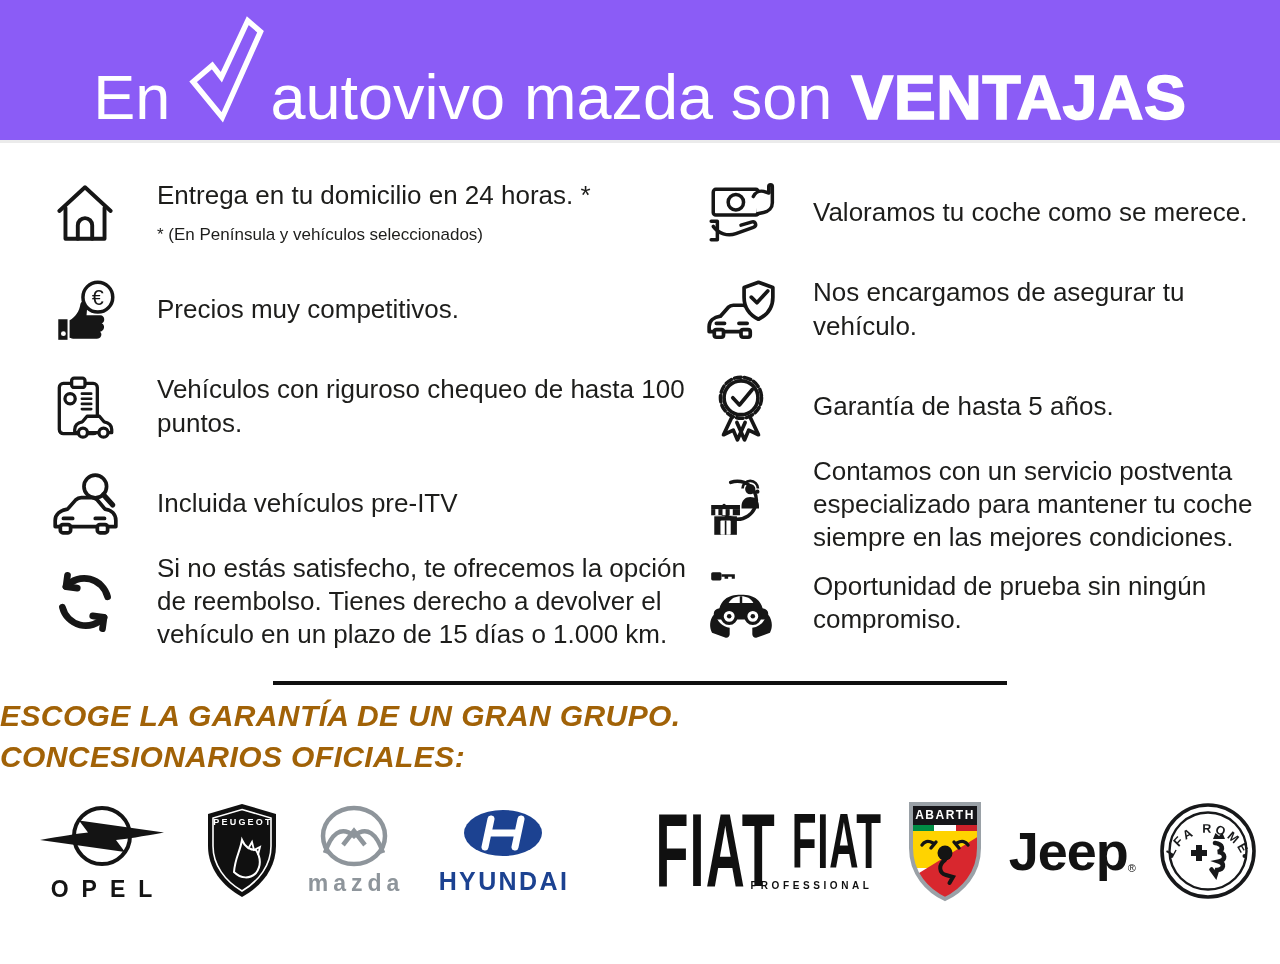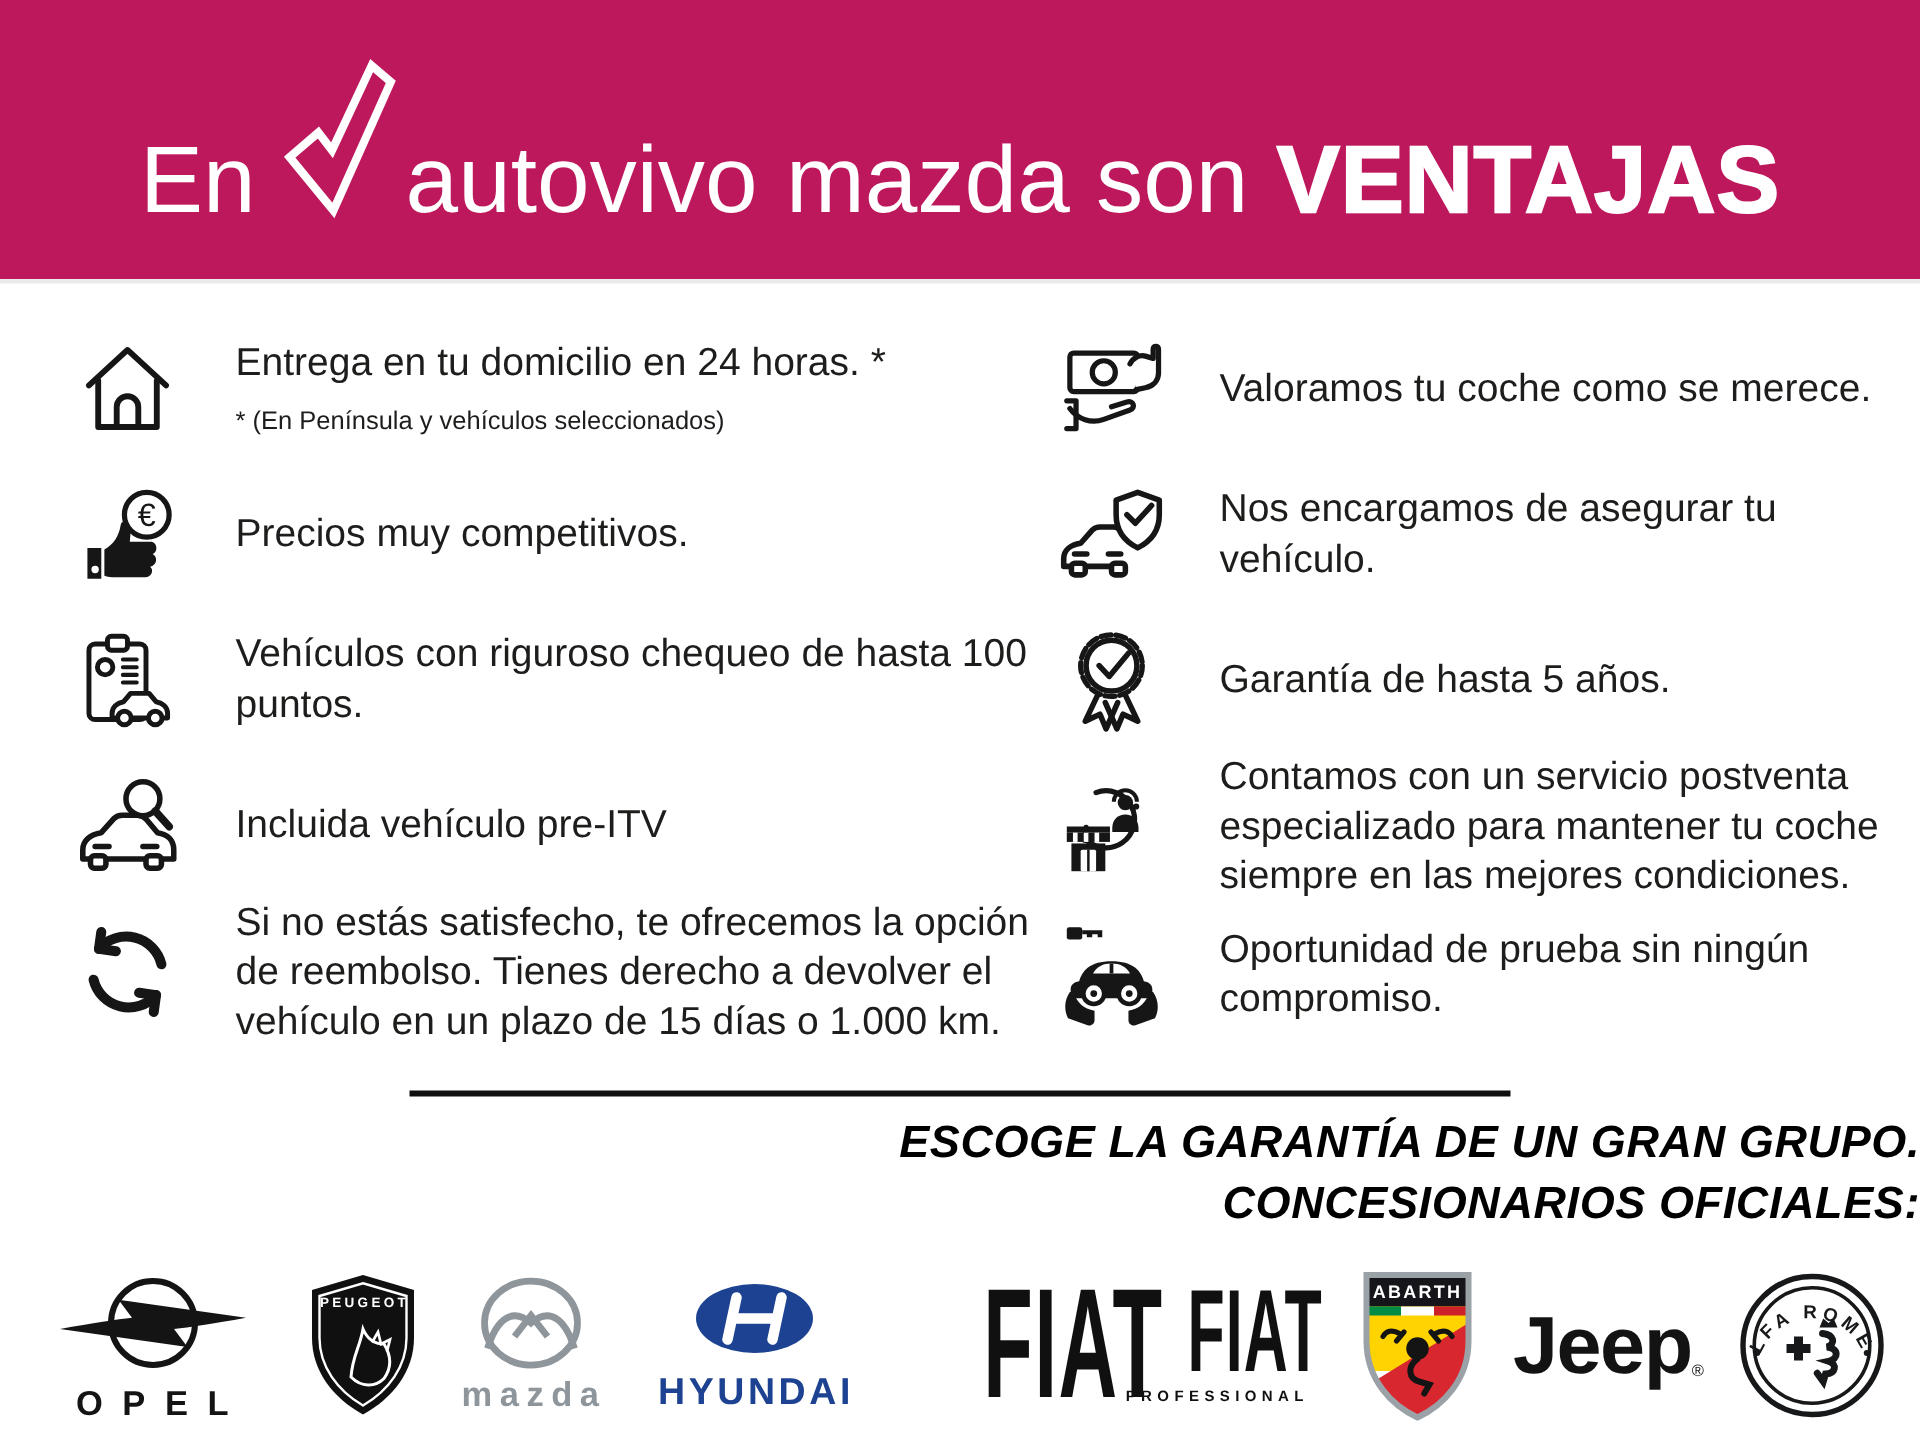"En" .banner { background: #be185d -> #8b5cf6; height: 186px -> 140px }
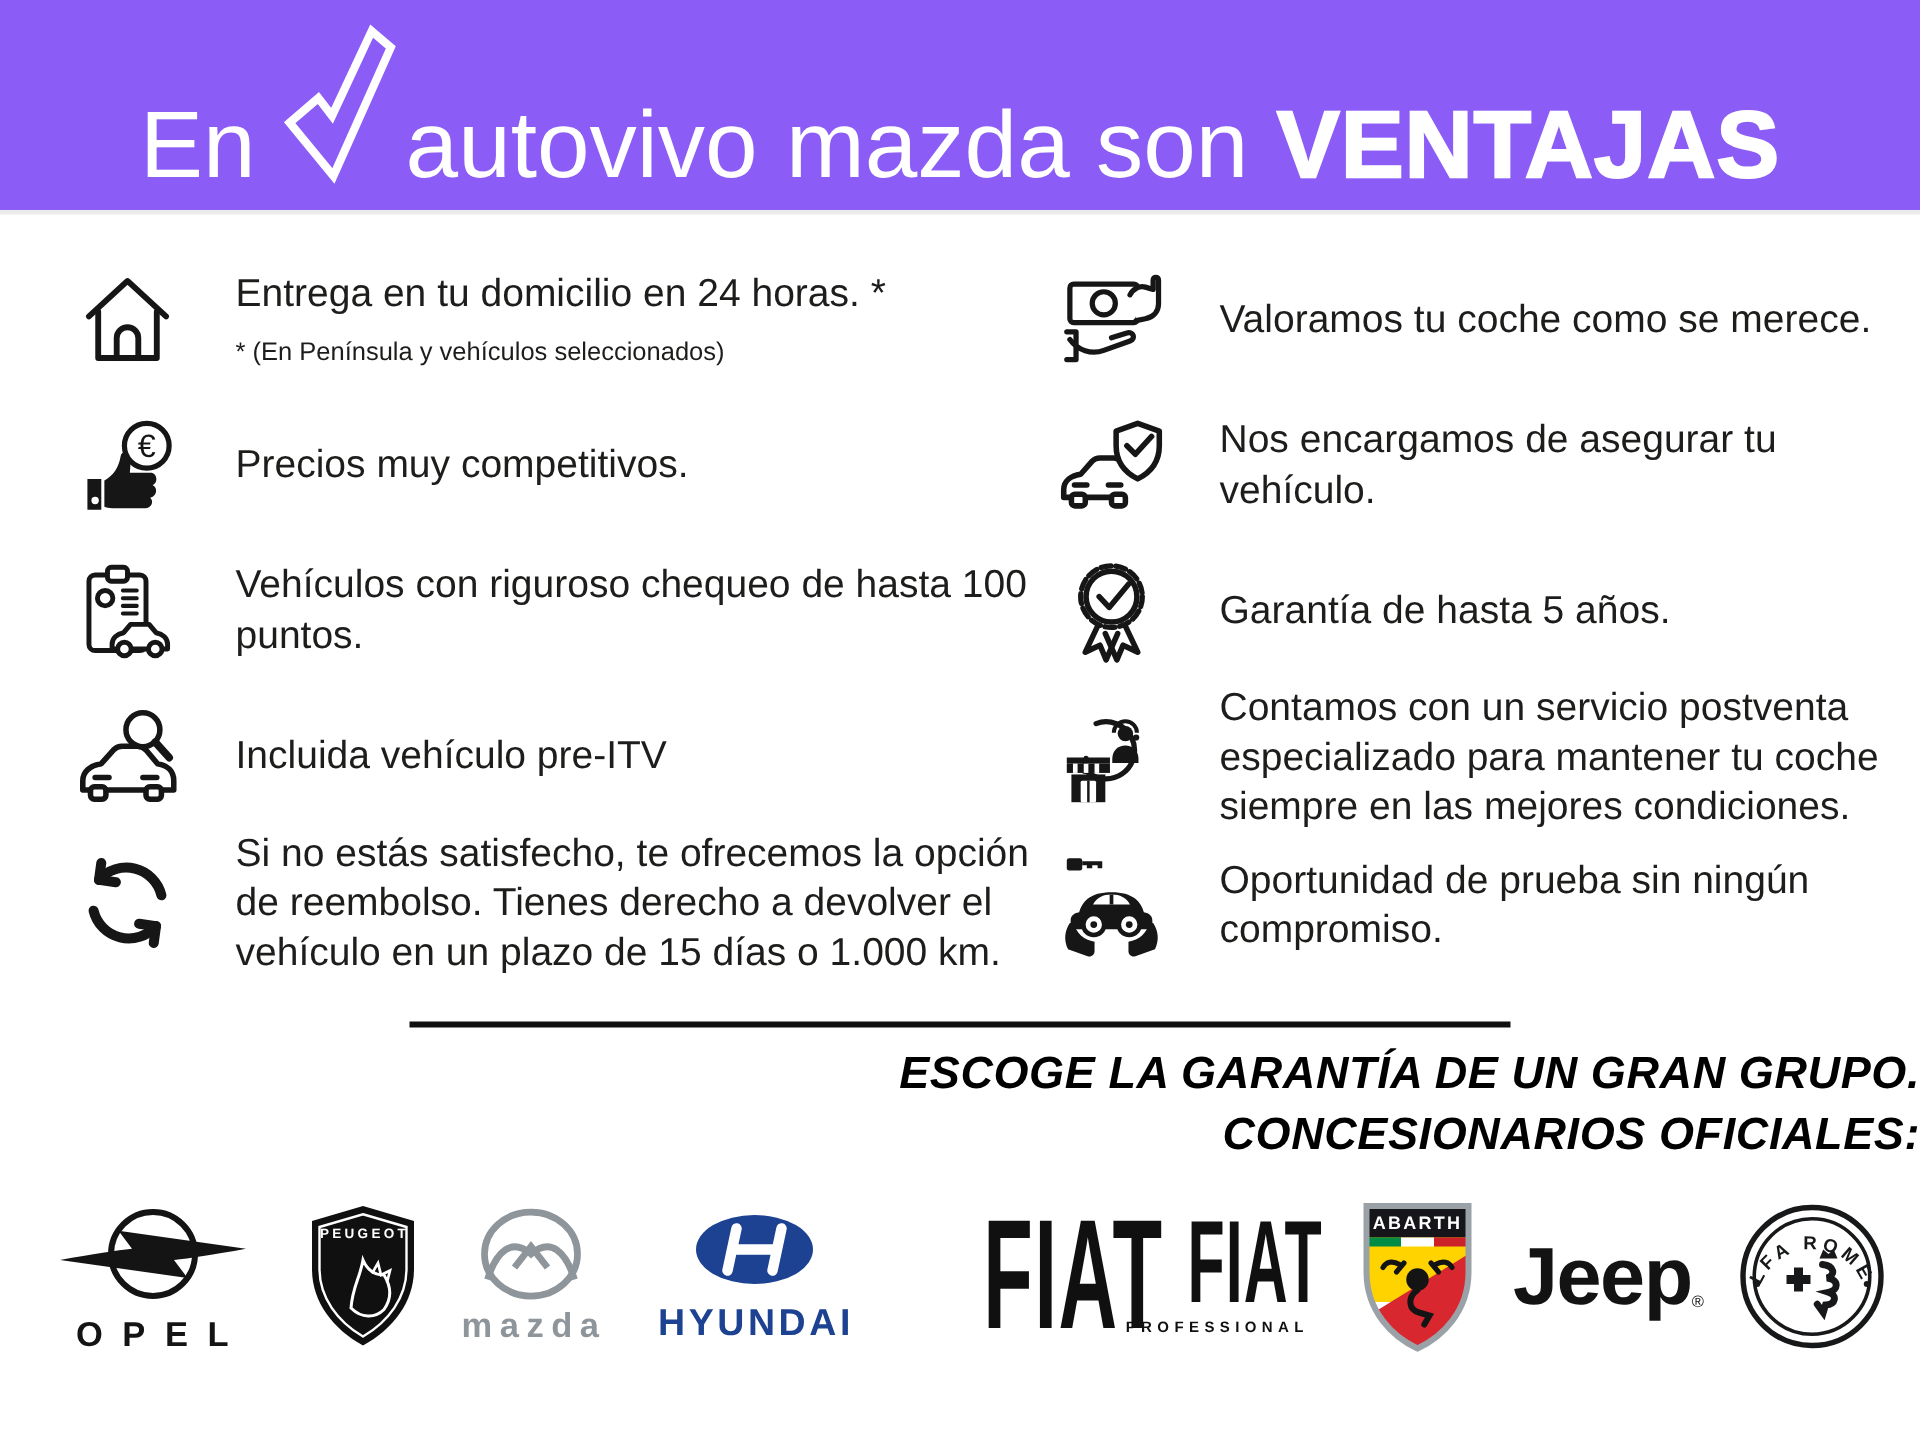"Incluida vehículo pre-ITV" p.title { text: vehículo -> vehículos }
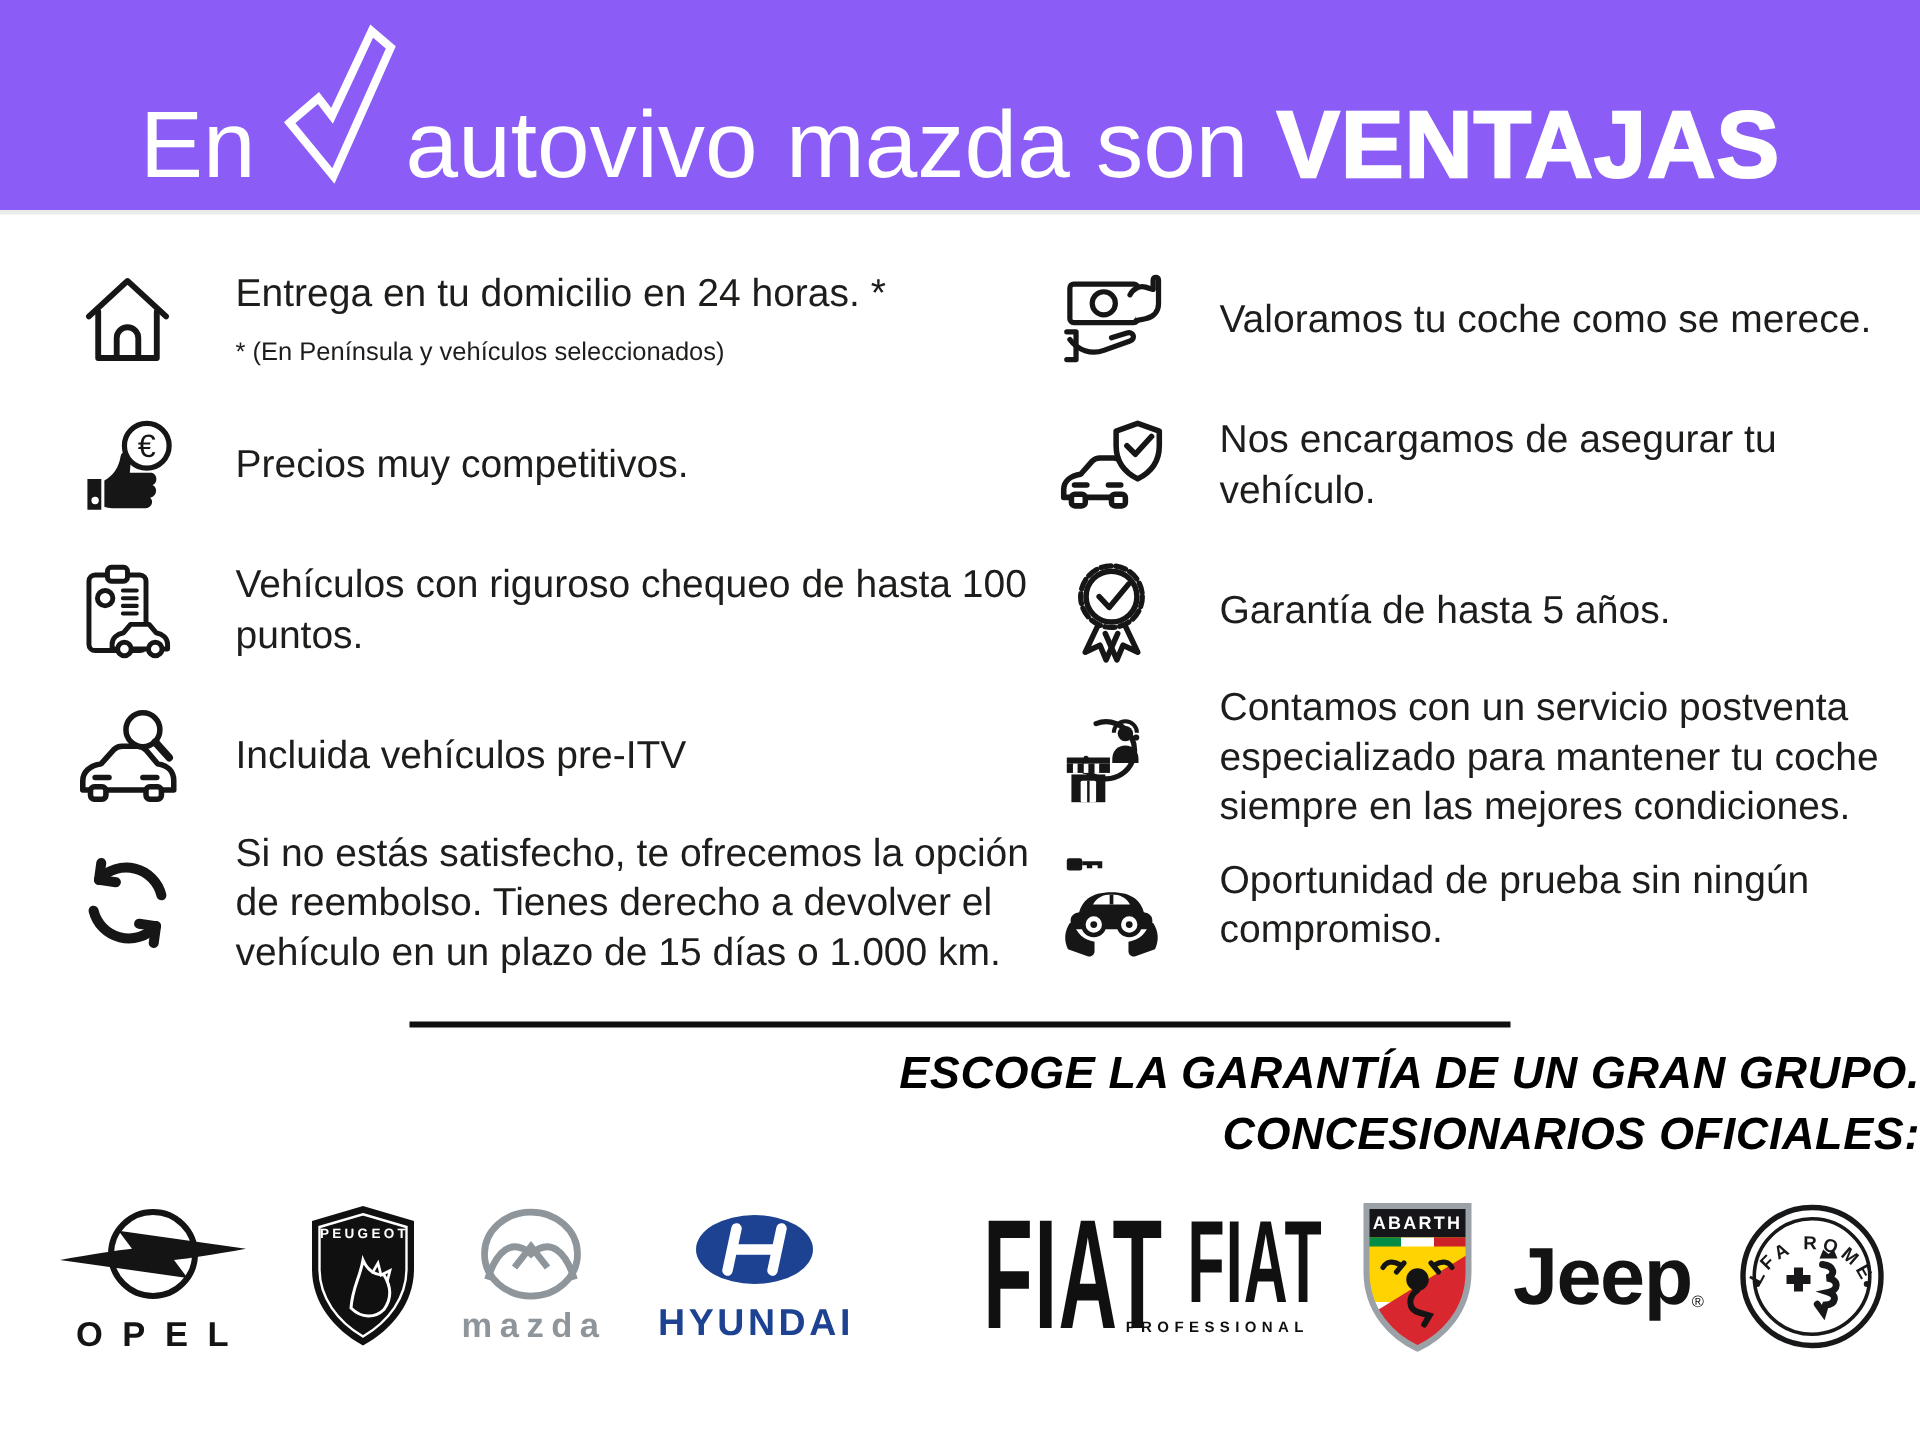"ESCOGE LA GARANTÍA DE UN" .footer-heading { color: #000000 -> #a16207; text-align: right -> left }
